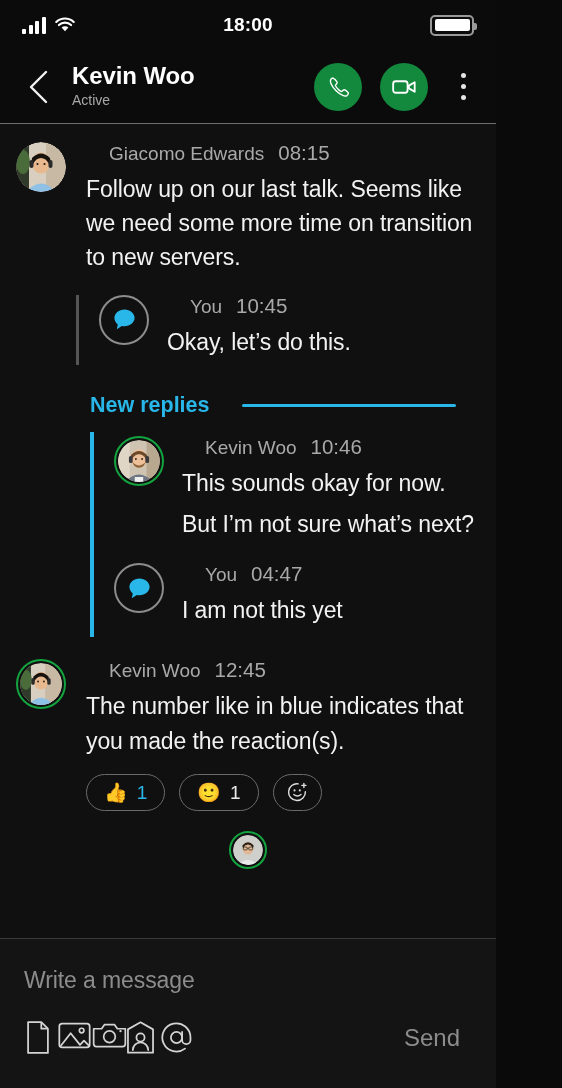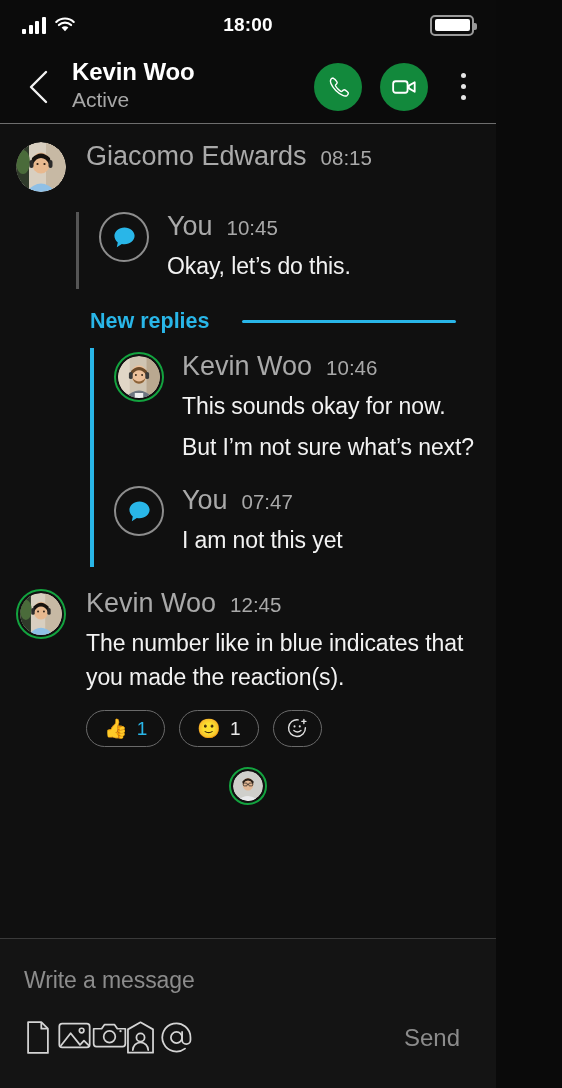"Active" .head-status { font-size: 21px -> 14px }
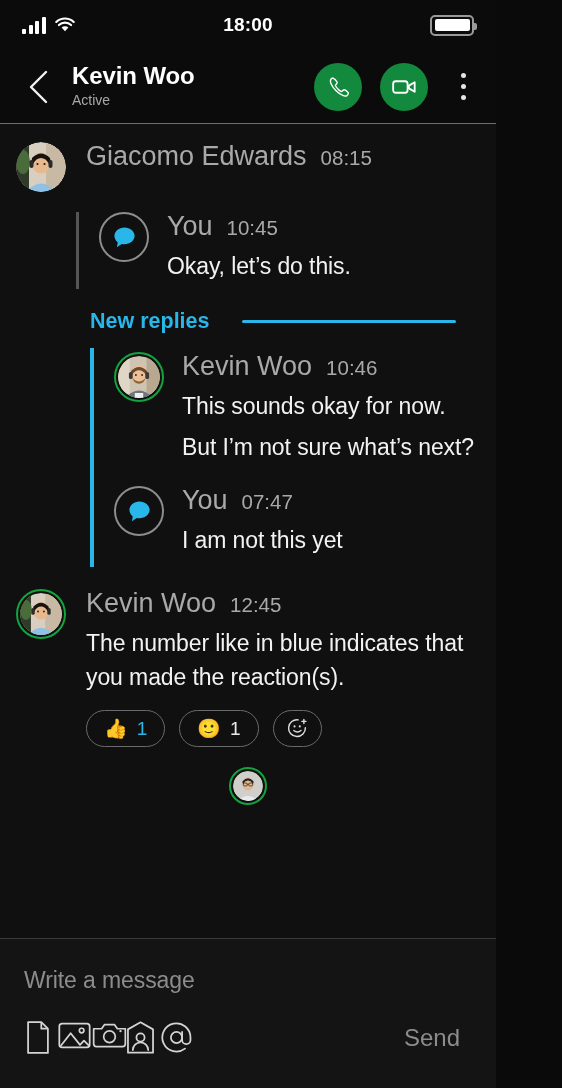"Giacomo Edwards" .m-name { font-size: 27px -> 19px; margin-left: none -> 23px }
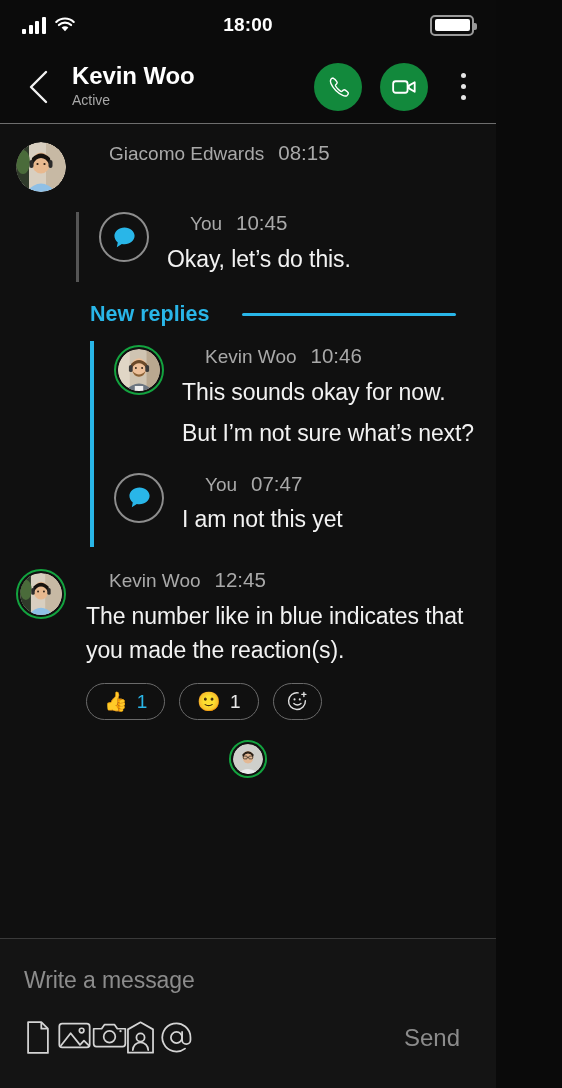"Follow up on our last" div.m-text { html: none -> <div>Follow up on our last talk. Seems like we need some more time on transition to new servers.</div> }
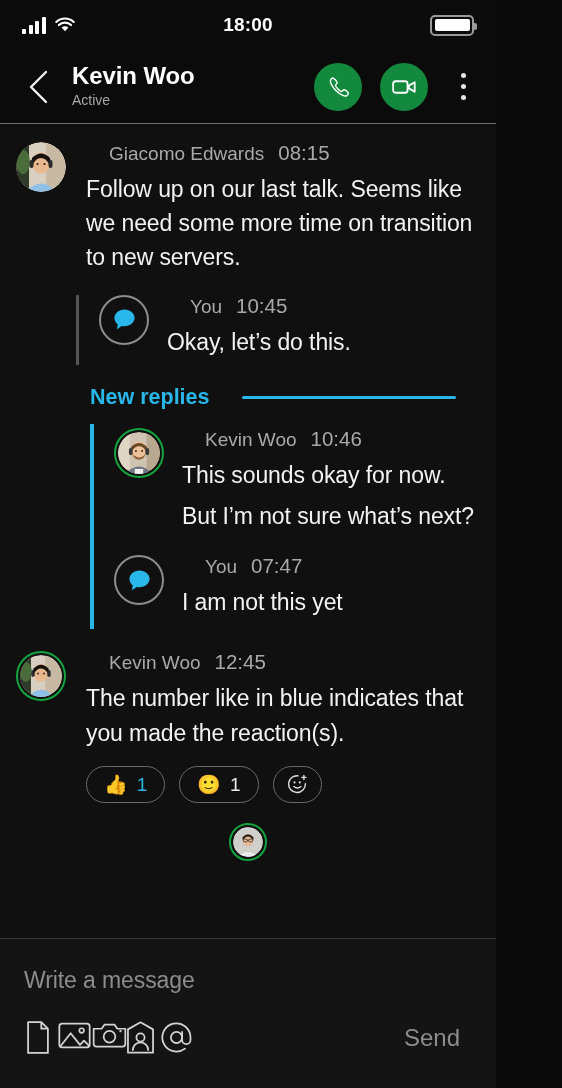"New replies" .newrep { margin: 20px 40px 0 90px -> 28px 40px 0 90px }
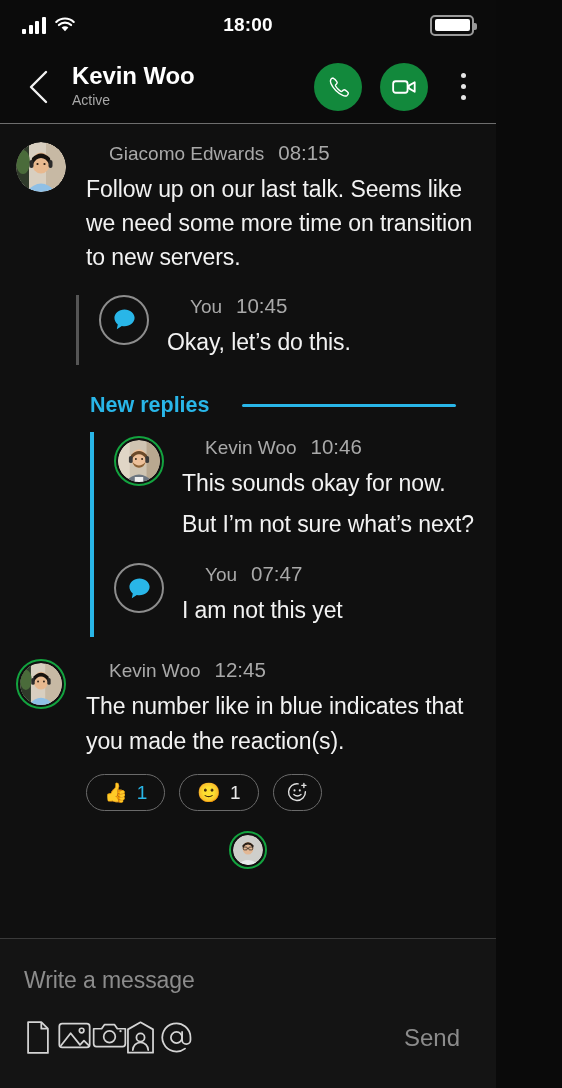"07:47" span.m-time { text: 07:47 -> 04:47 }
